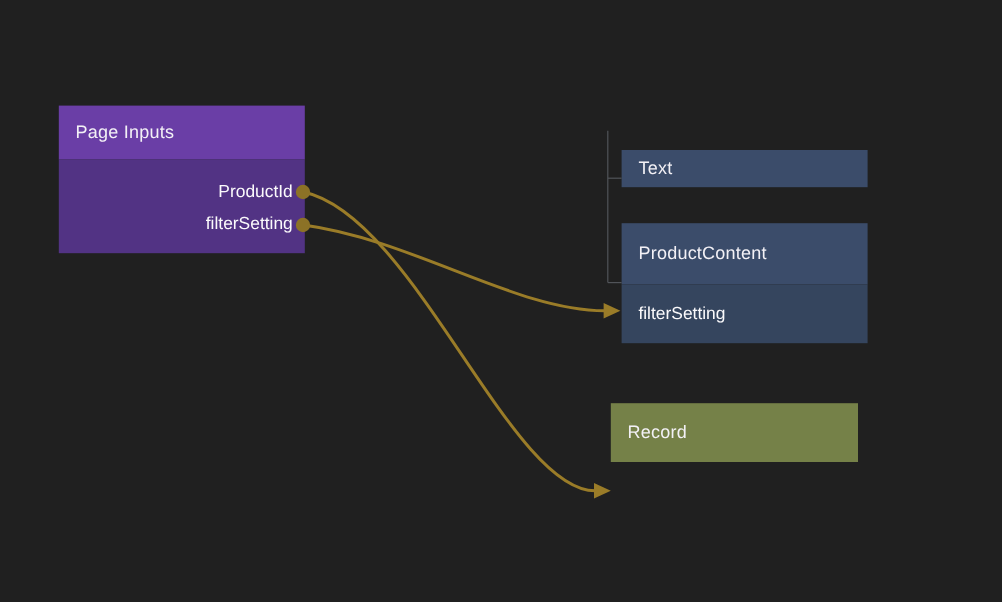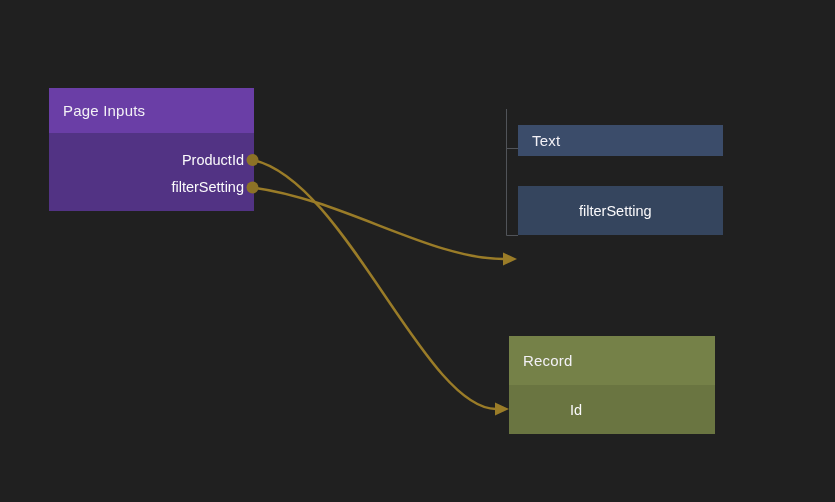"ProductId" .field { margin-left: 47px -> none }
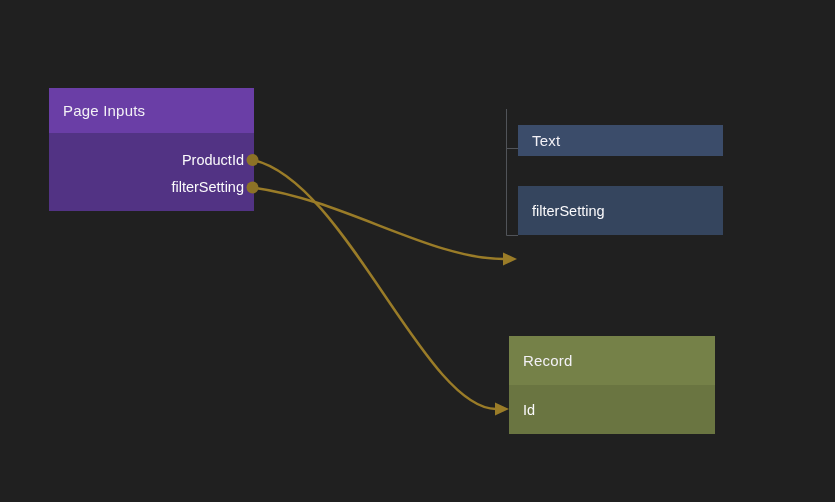"ProductContent" div.hdr { html: none -> <div> <span>ProductContent</span> </div> }
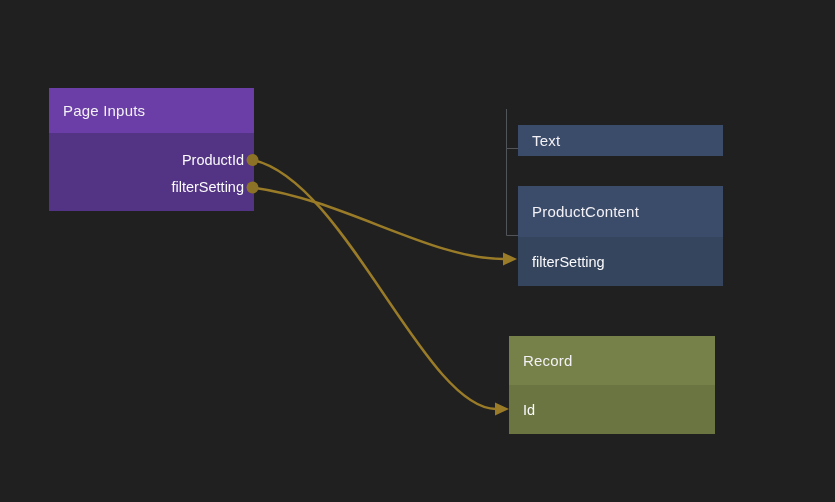"Id" div.bodyarea { html: <div> <div> <span>Id</span> </div> </div> -> none }
